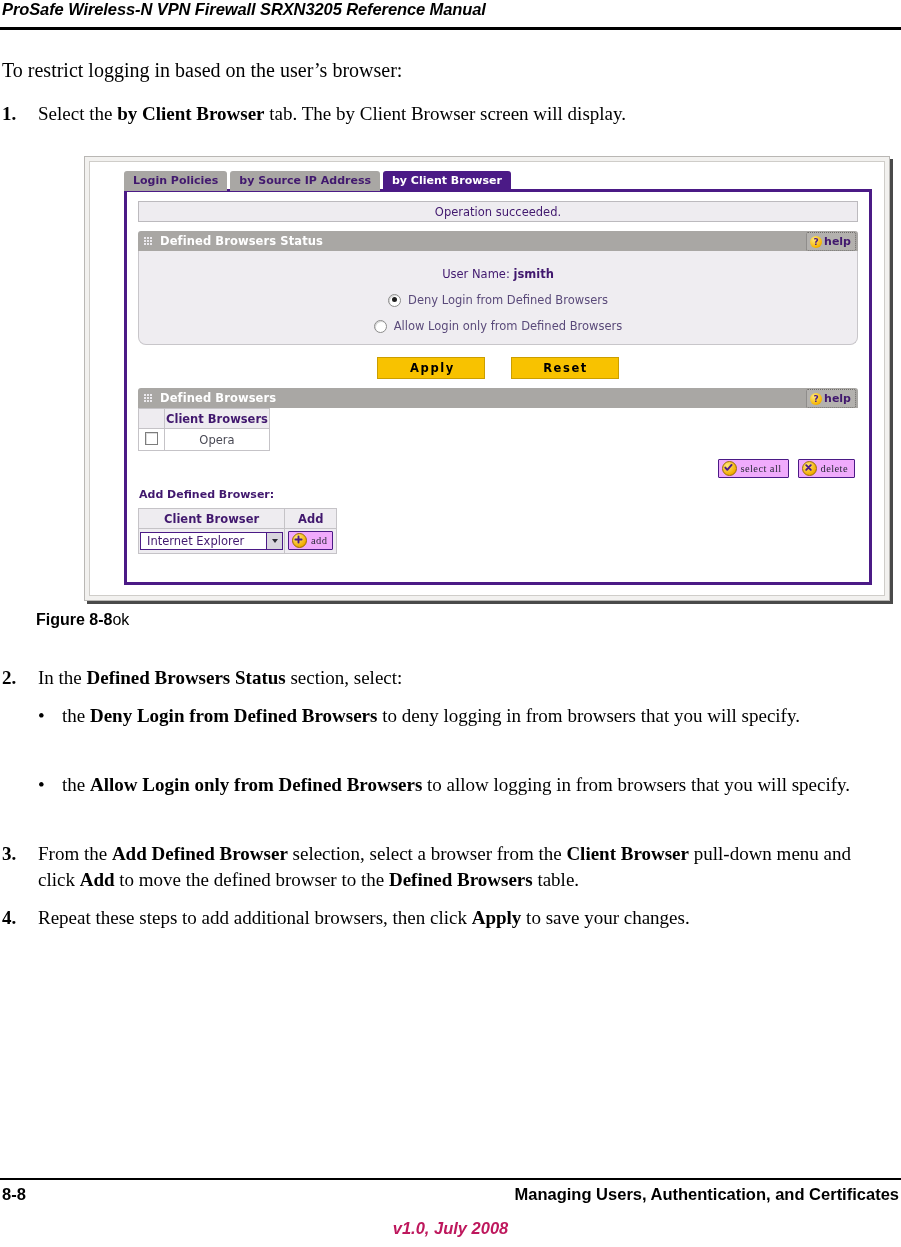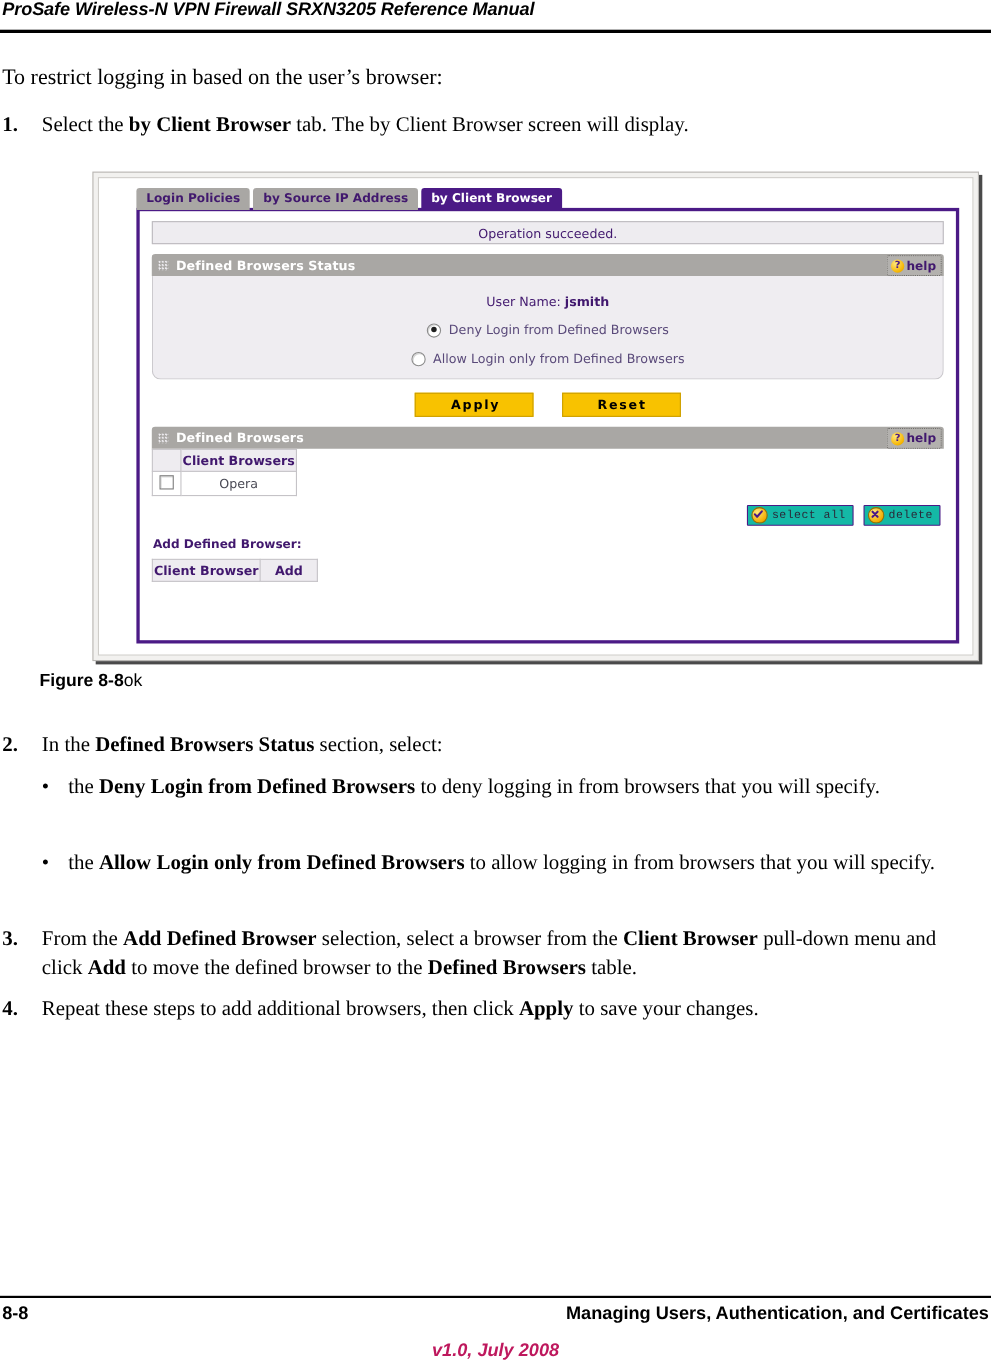"select all" .lilacbtn { background: #14b8a6 -> #f0abfc; font-family: Liberation Mono, monospace -> Liberation Serif, serif }
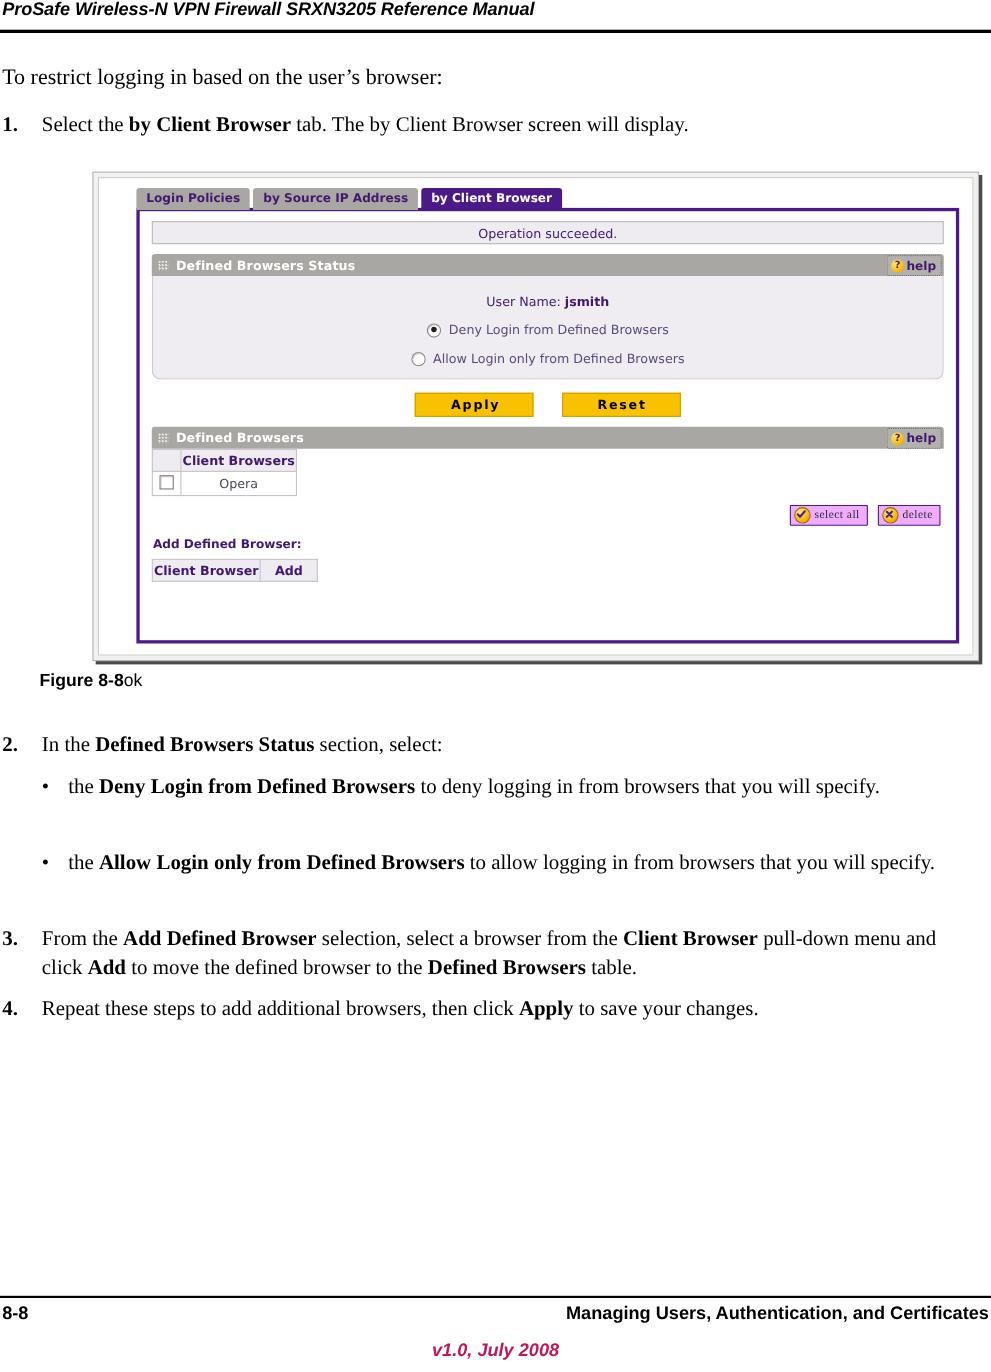"Internet Explorer" tr { html: none -> <tr> <td> <span> <span>Internet Explorer</span> <span> <span></span> </span> </span> </td> <td> <span> <span> <svg> <path></path> </svg> </span> <span>add</span> </span> </td> </tr> }
